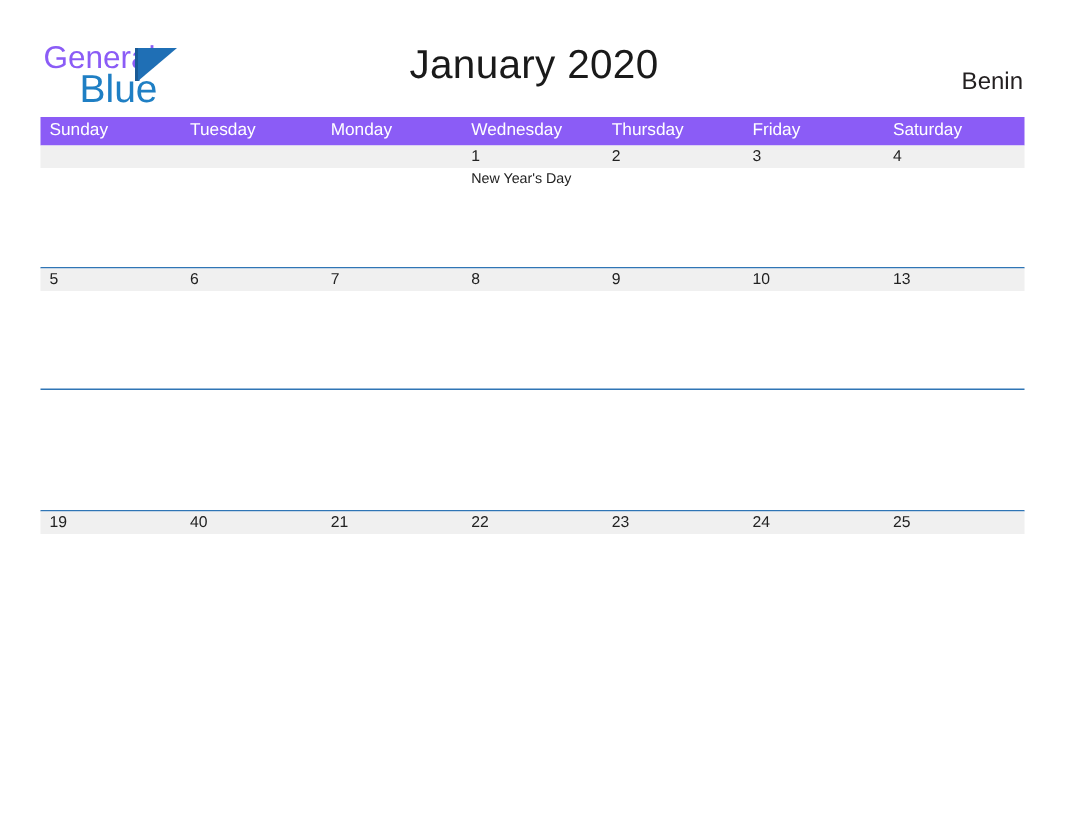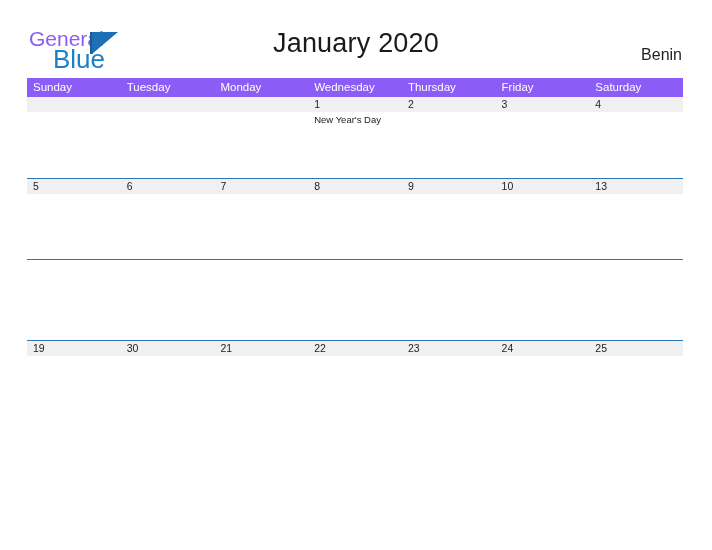"30" div.day-cell { text: 30 -> 40 }
